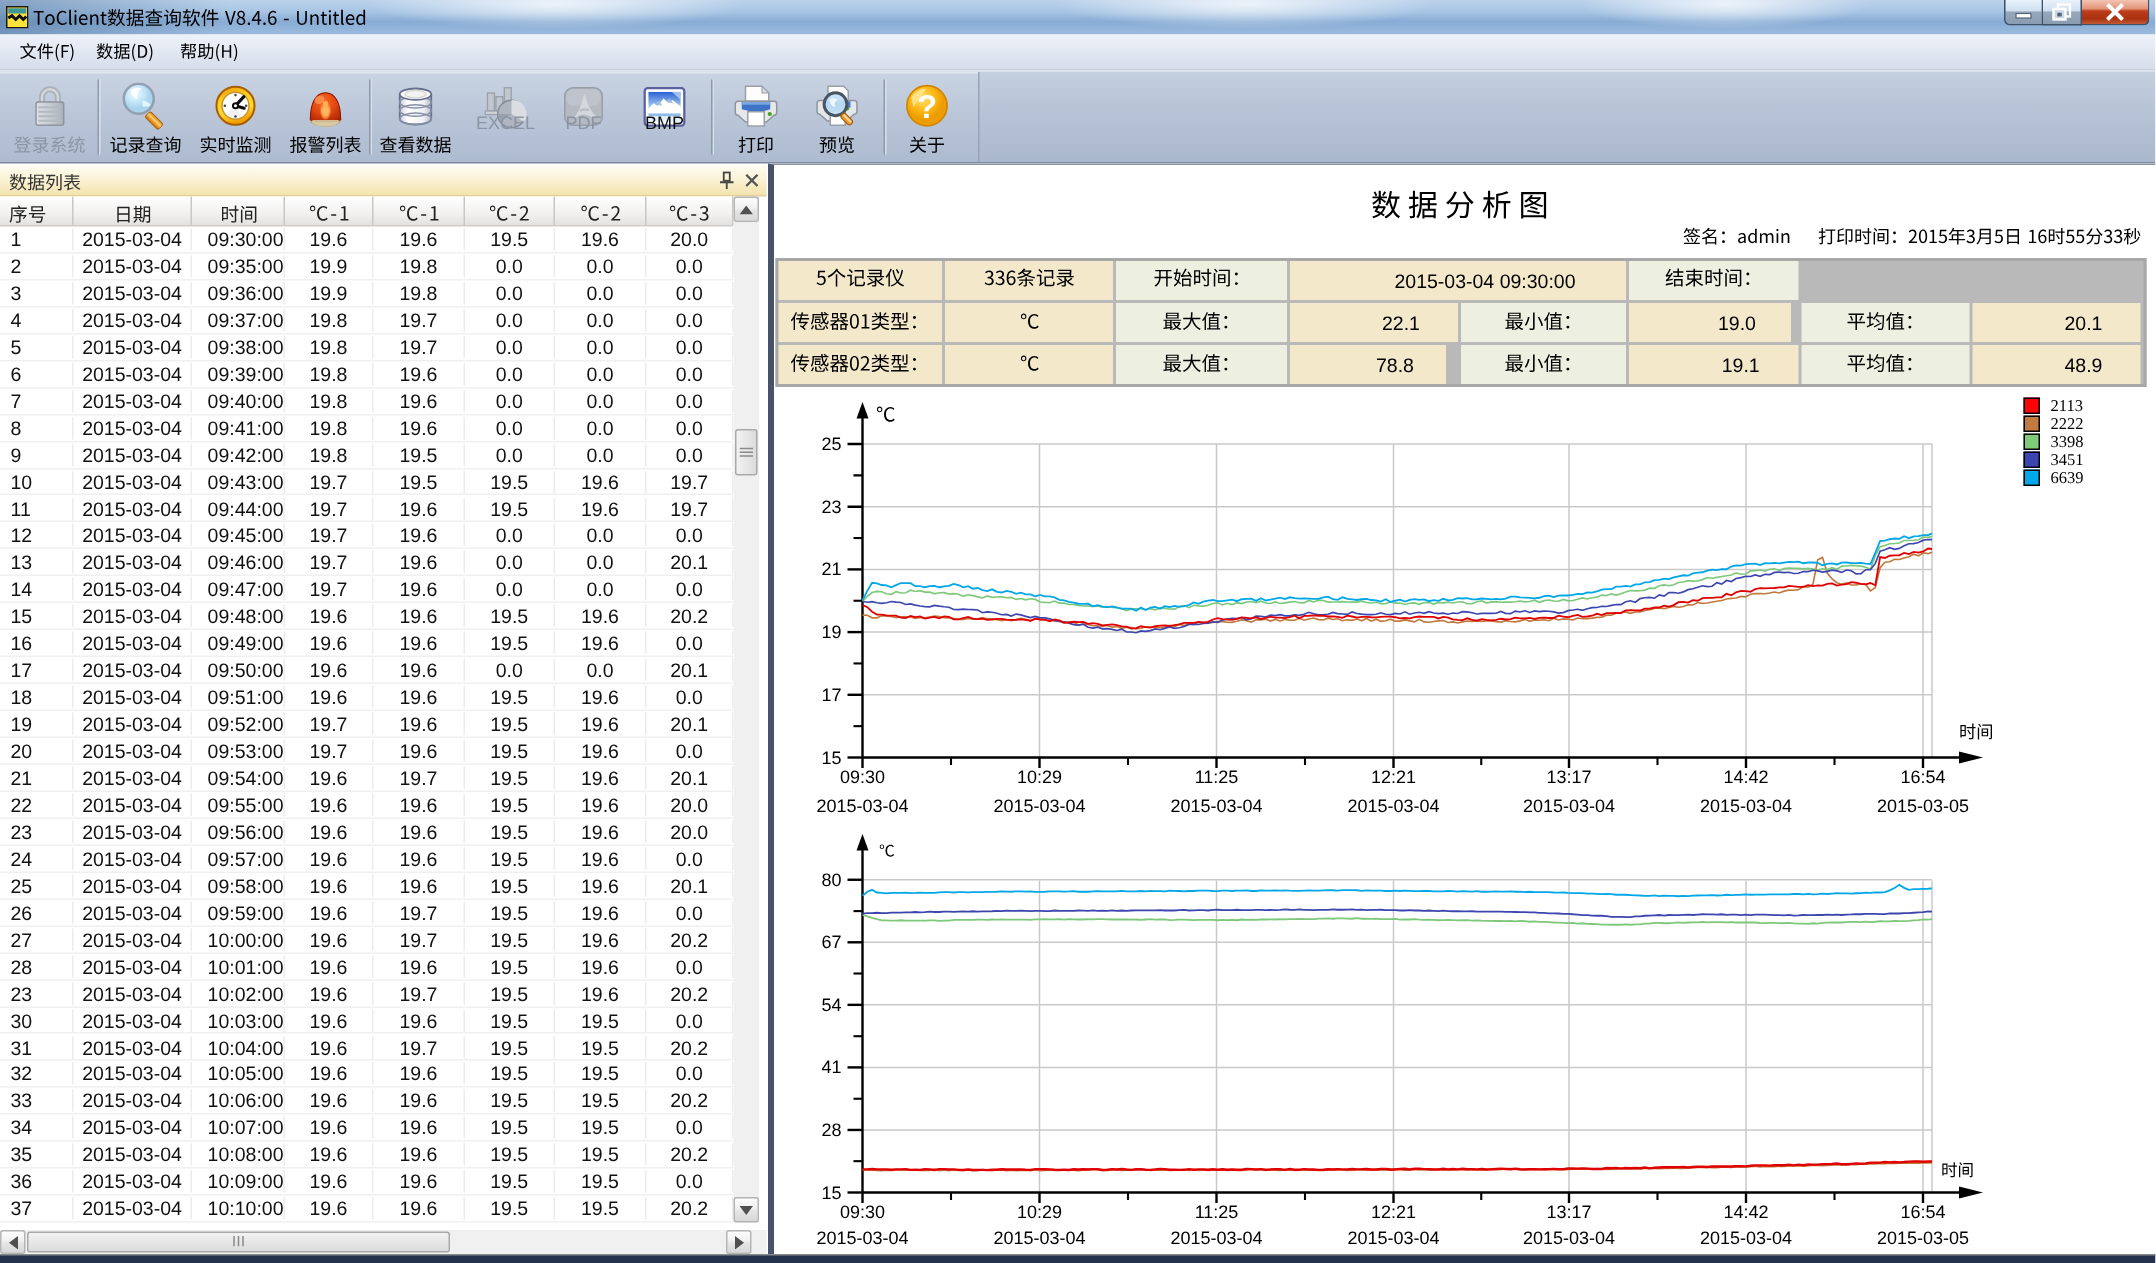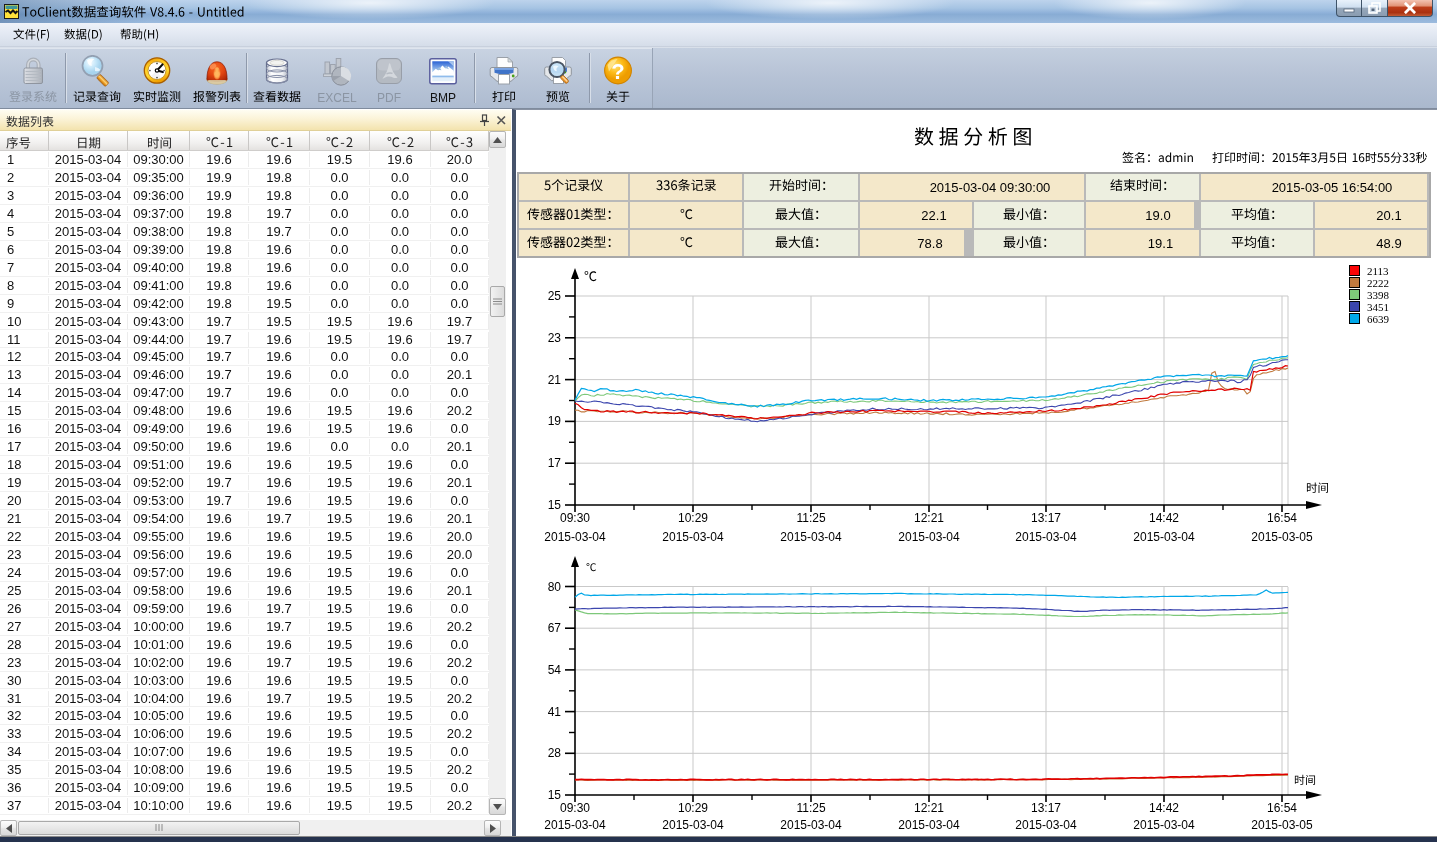"EXCEL" .tbtn .cap { bottom: 1px -> 17px }
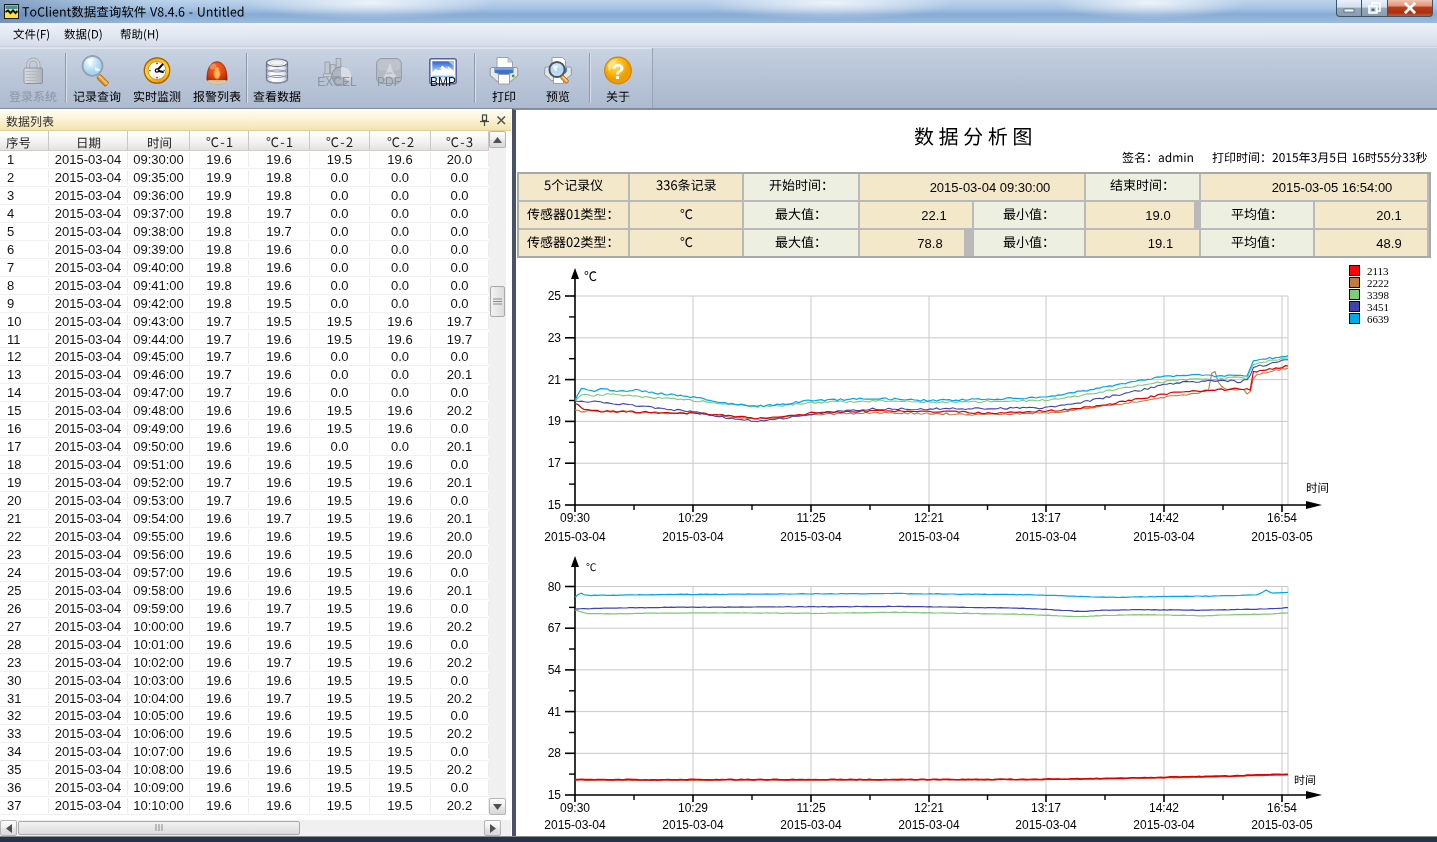"09:30:00" .c2 { text-align: none -> right }
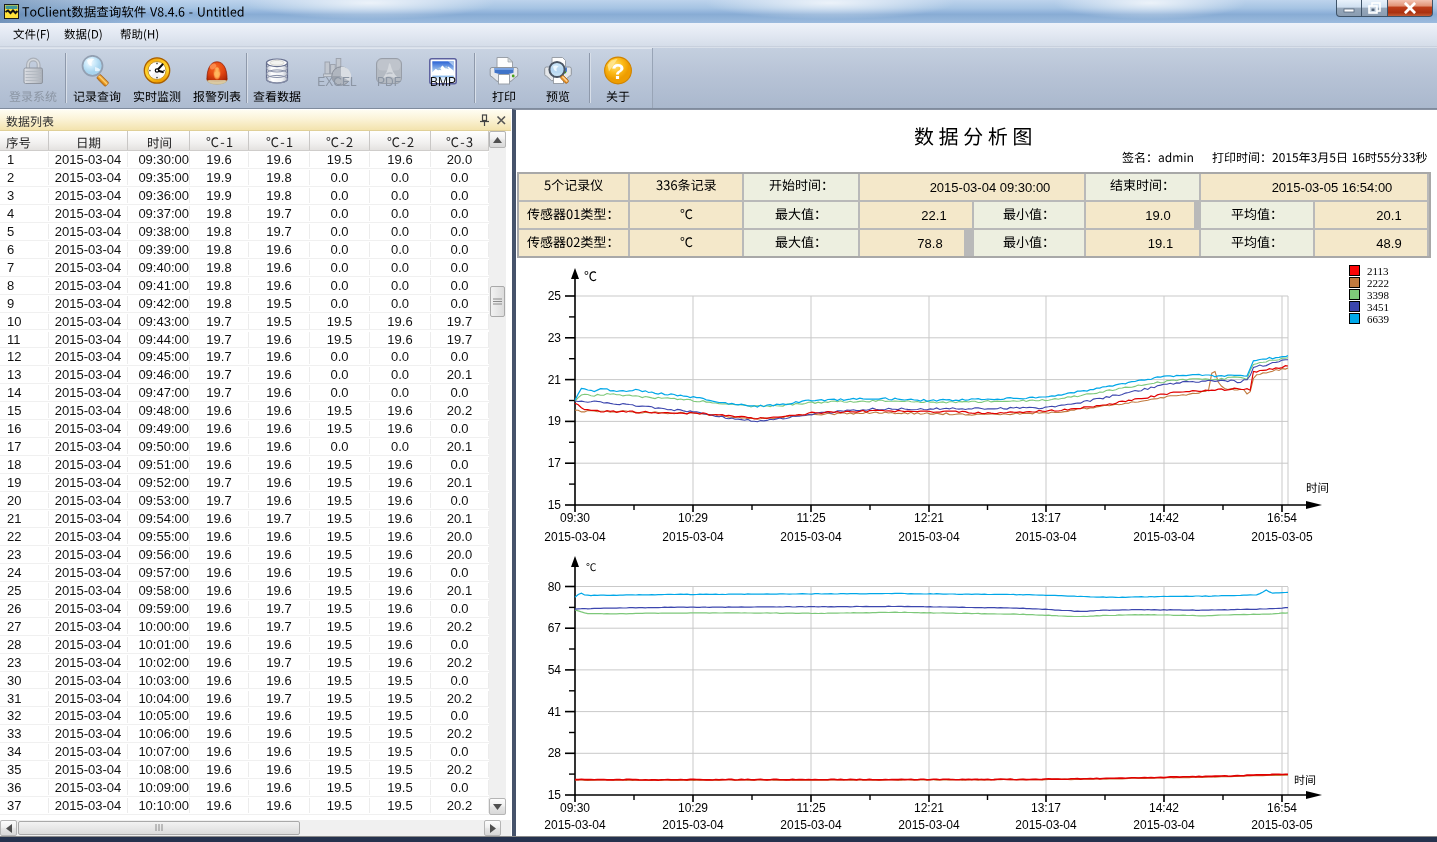"2015-03-05 16:54:00" div.ht { html: <div>2015-03-05 16:54:00</div> -> none }
